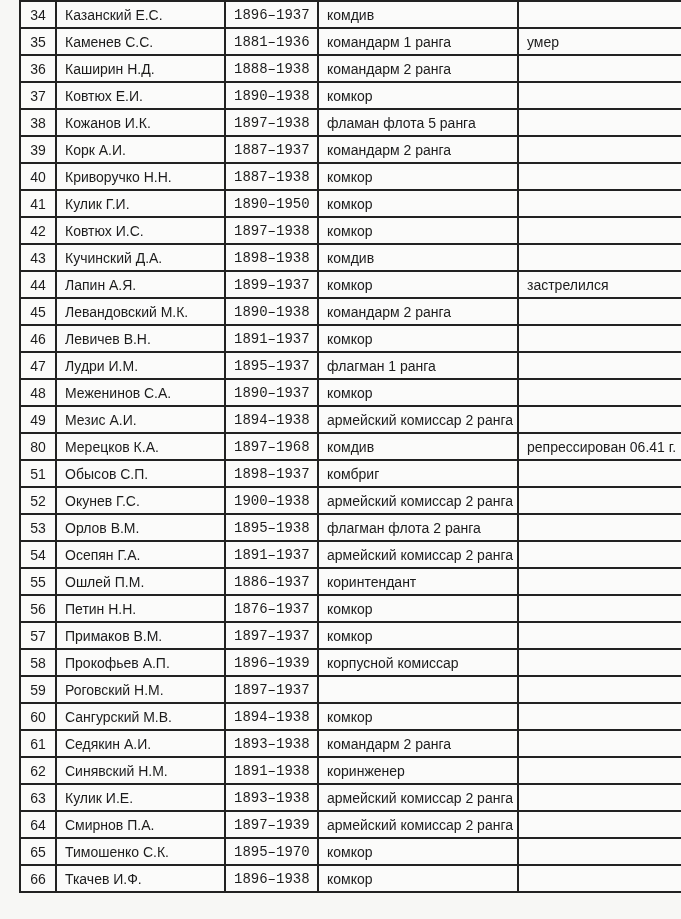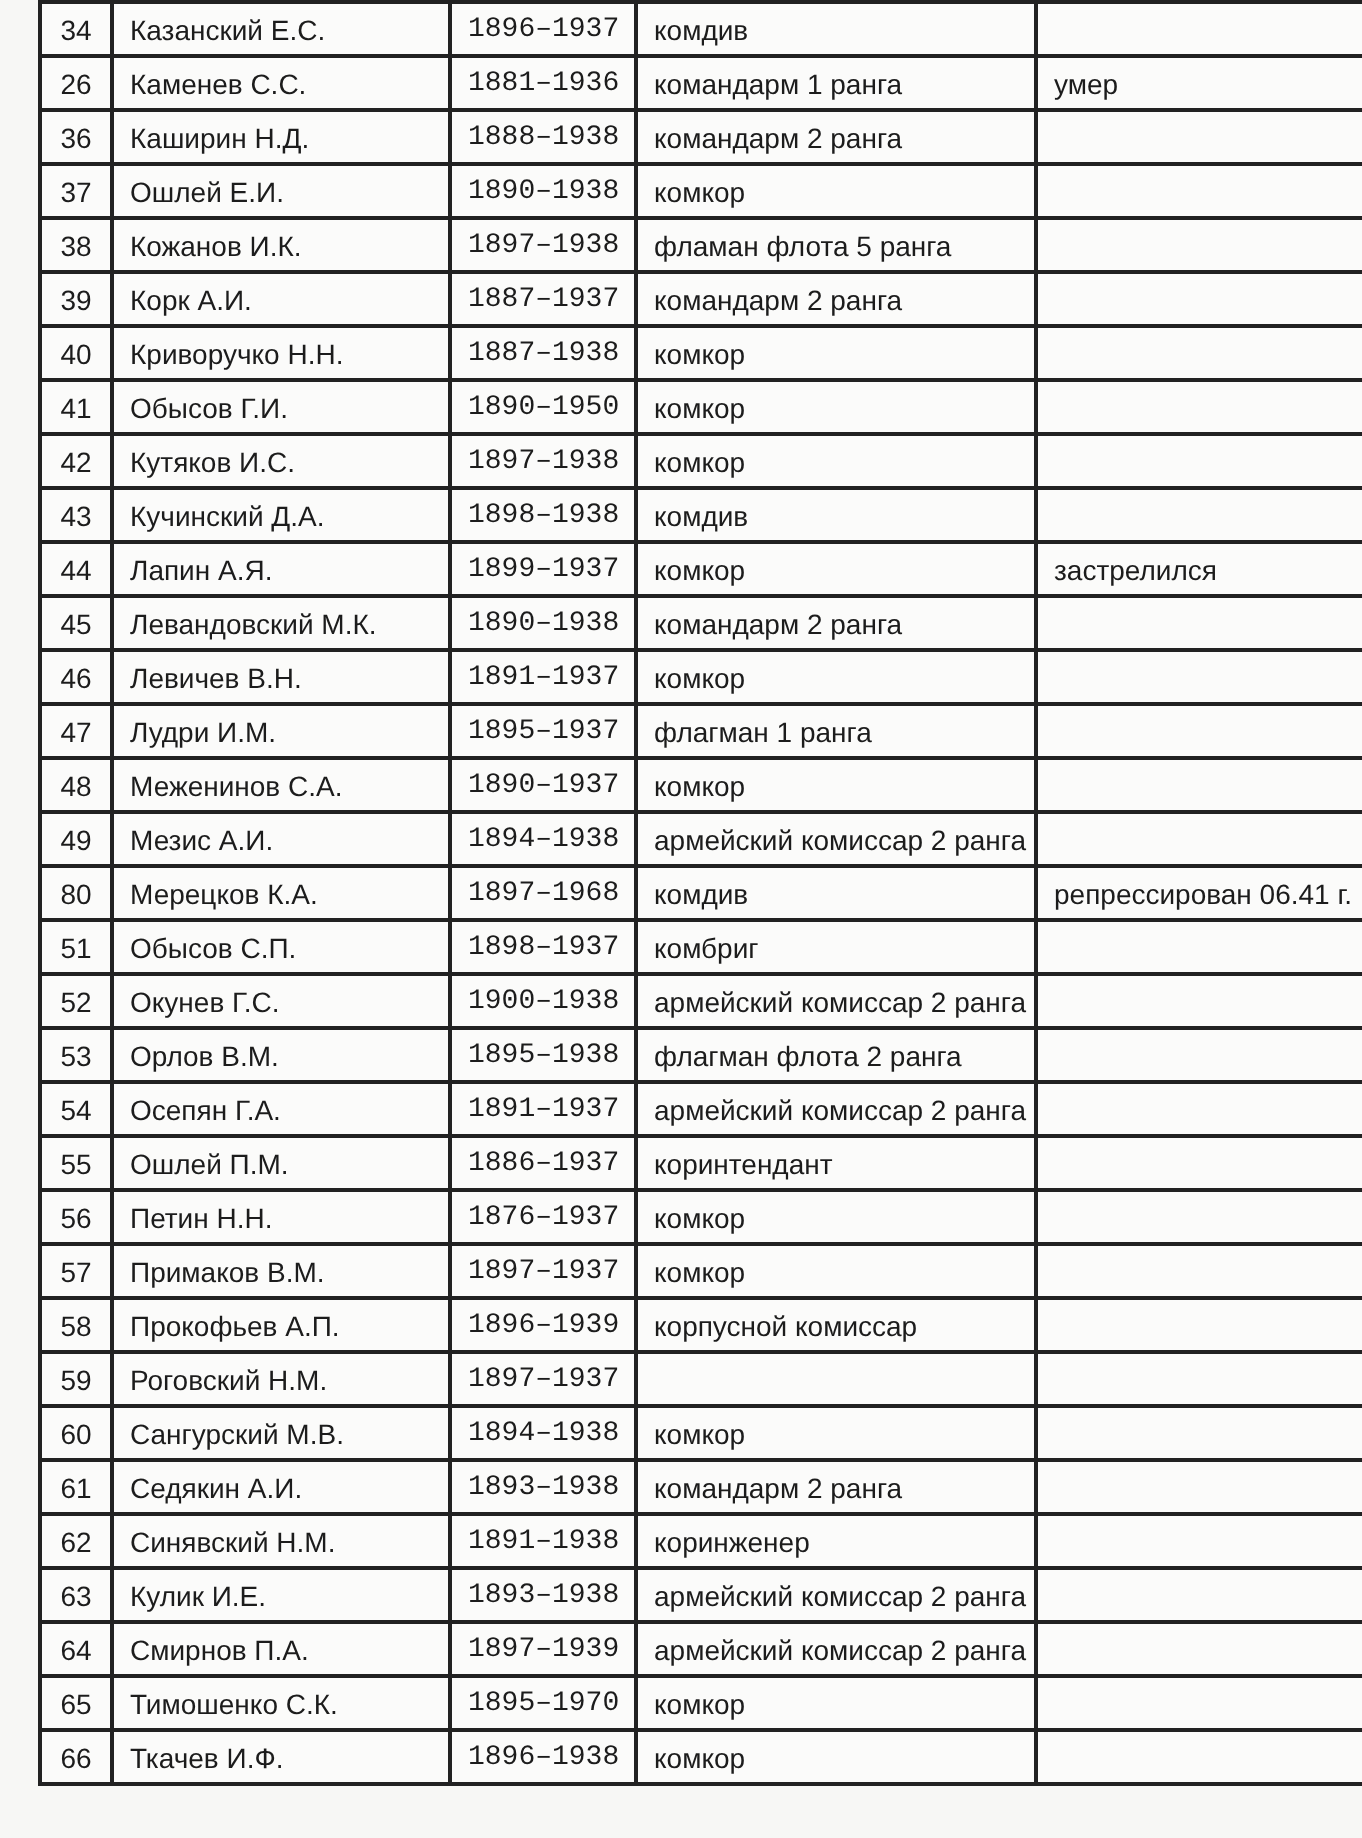"26" td.c-num { text: 26 -> 35 }
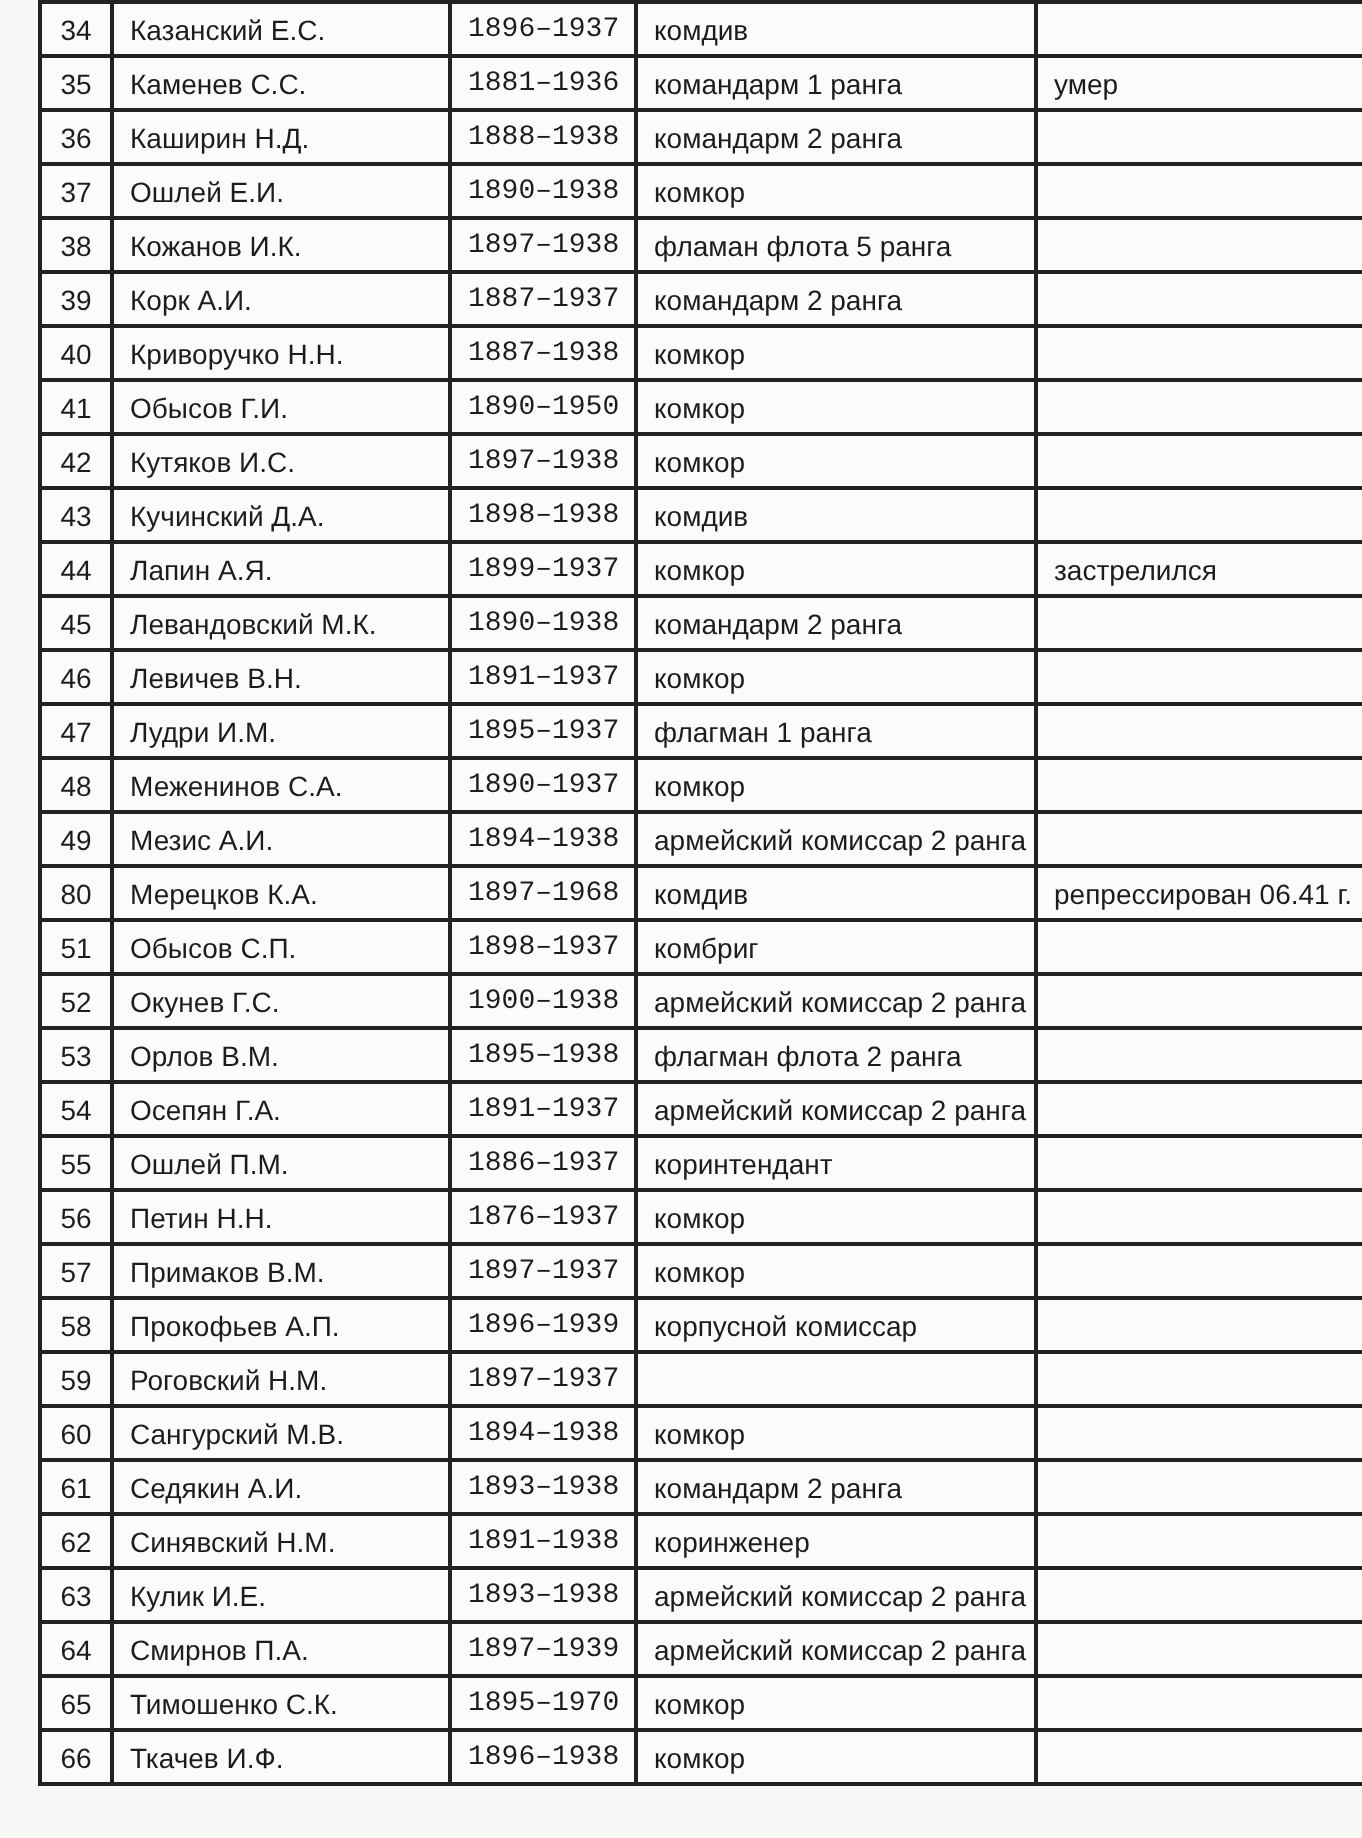"Ошлей Е.И." td.c-name { text: Ошлей -> Ковтюх }
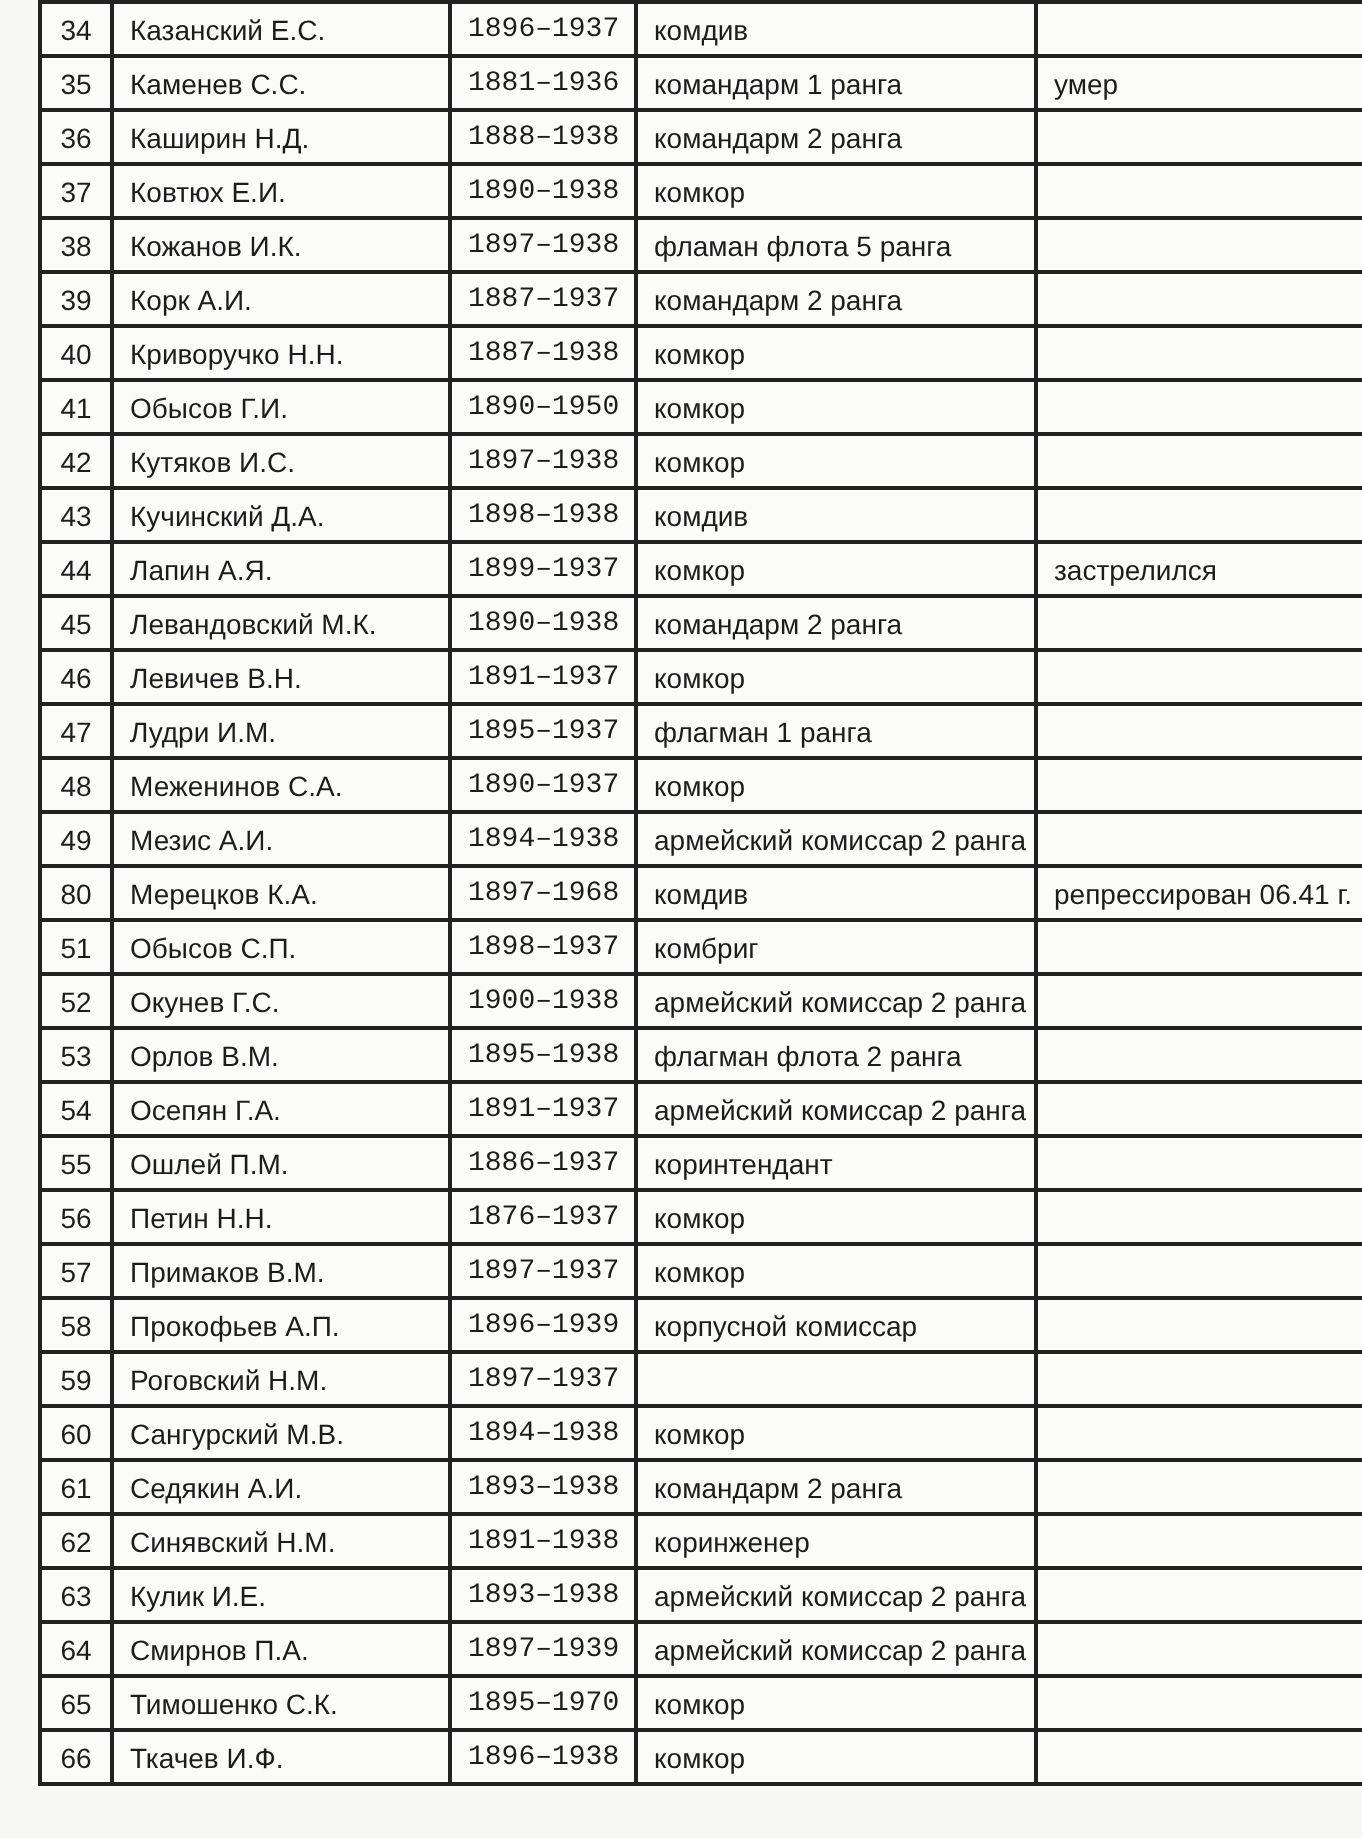"Обысов Г.И." td.c-name { text: Обысов -> Кулик }
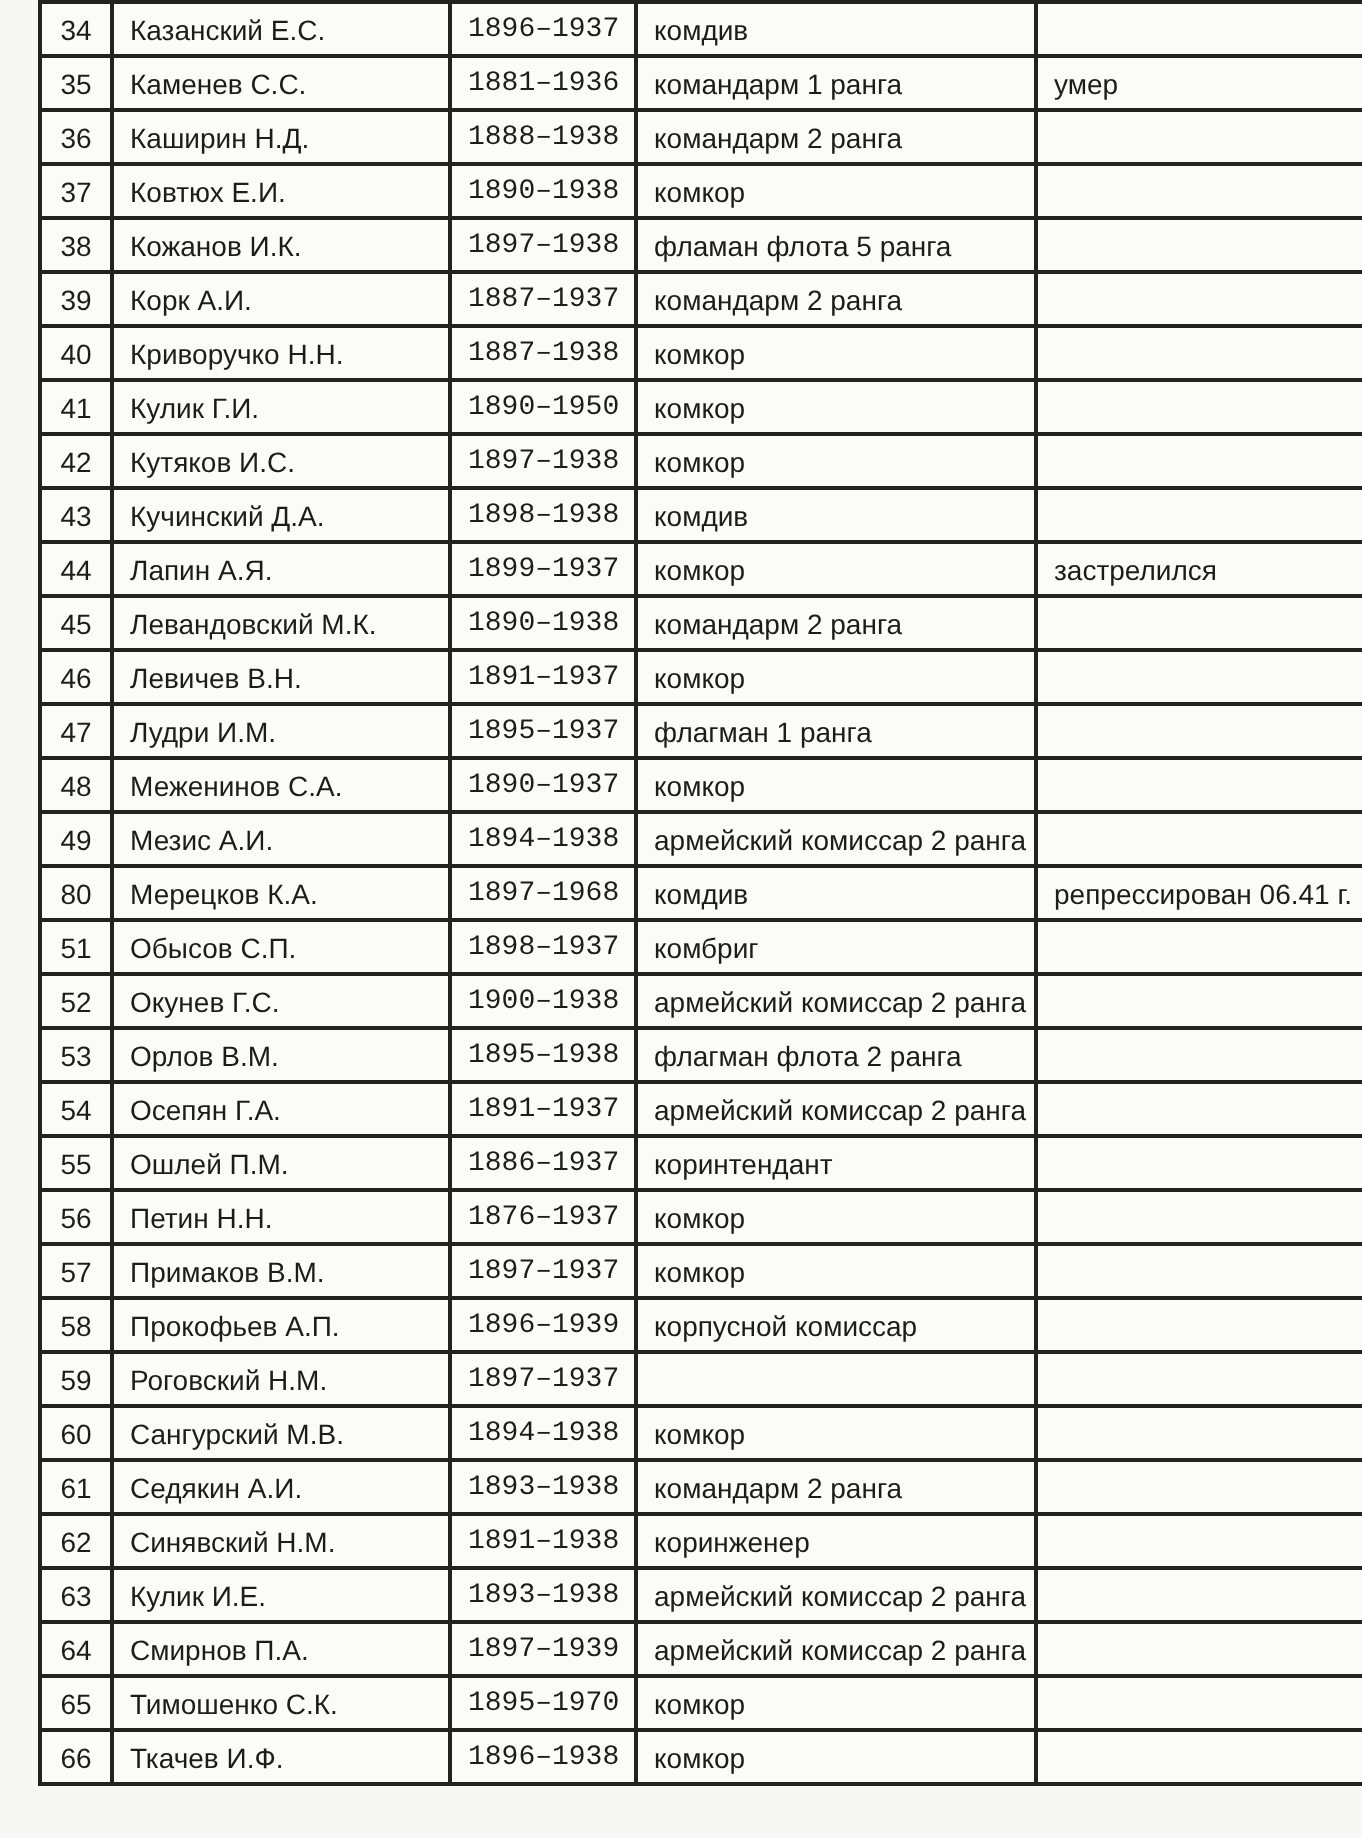"Кутяков И.С." td.c-name { text: Кутяков -> Ковтюх }
